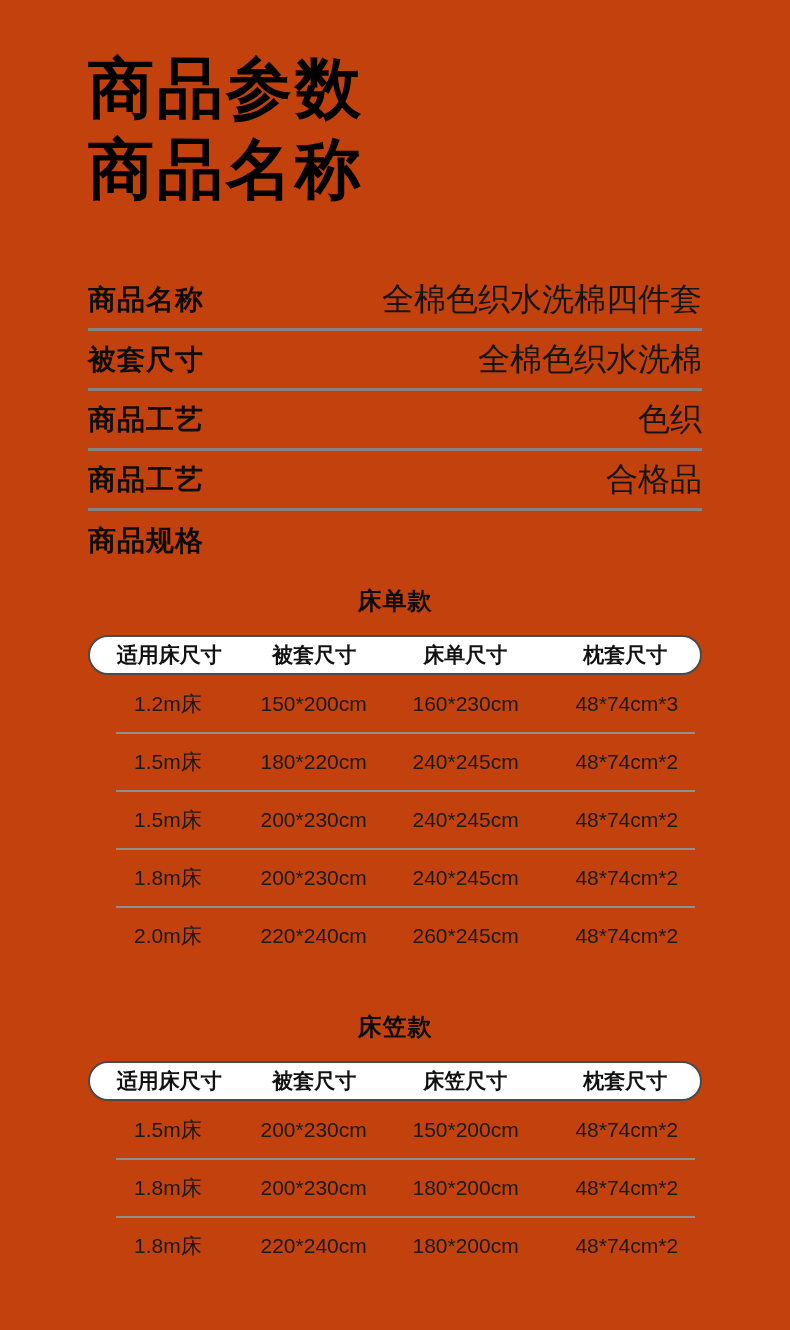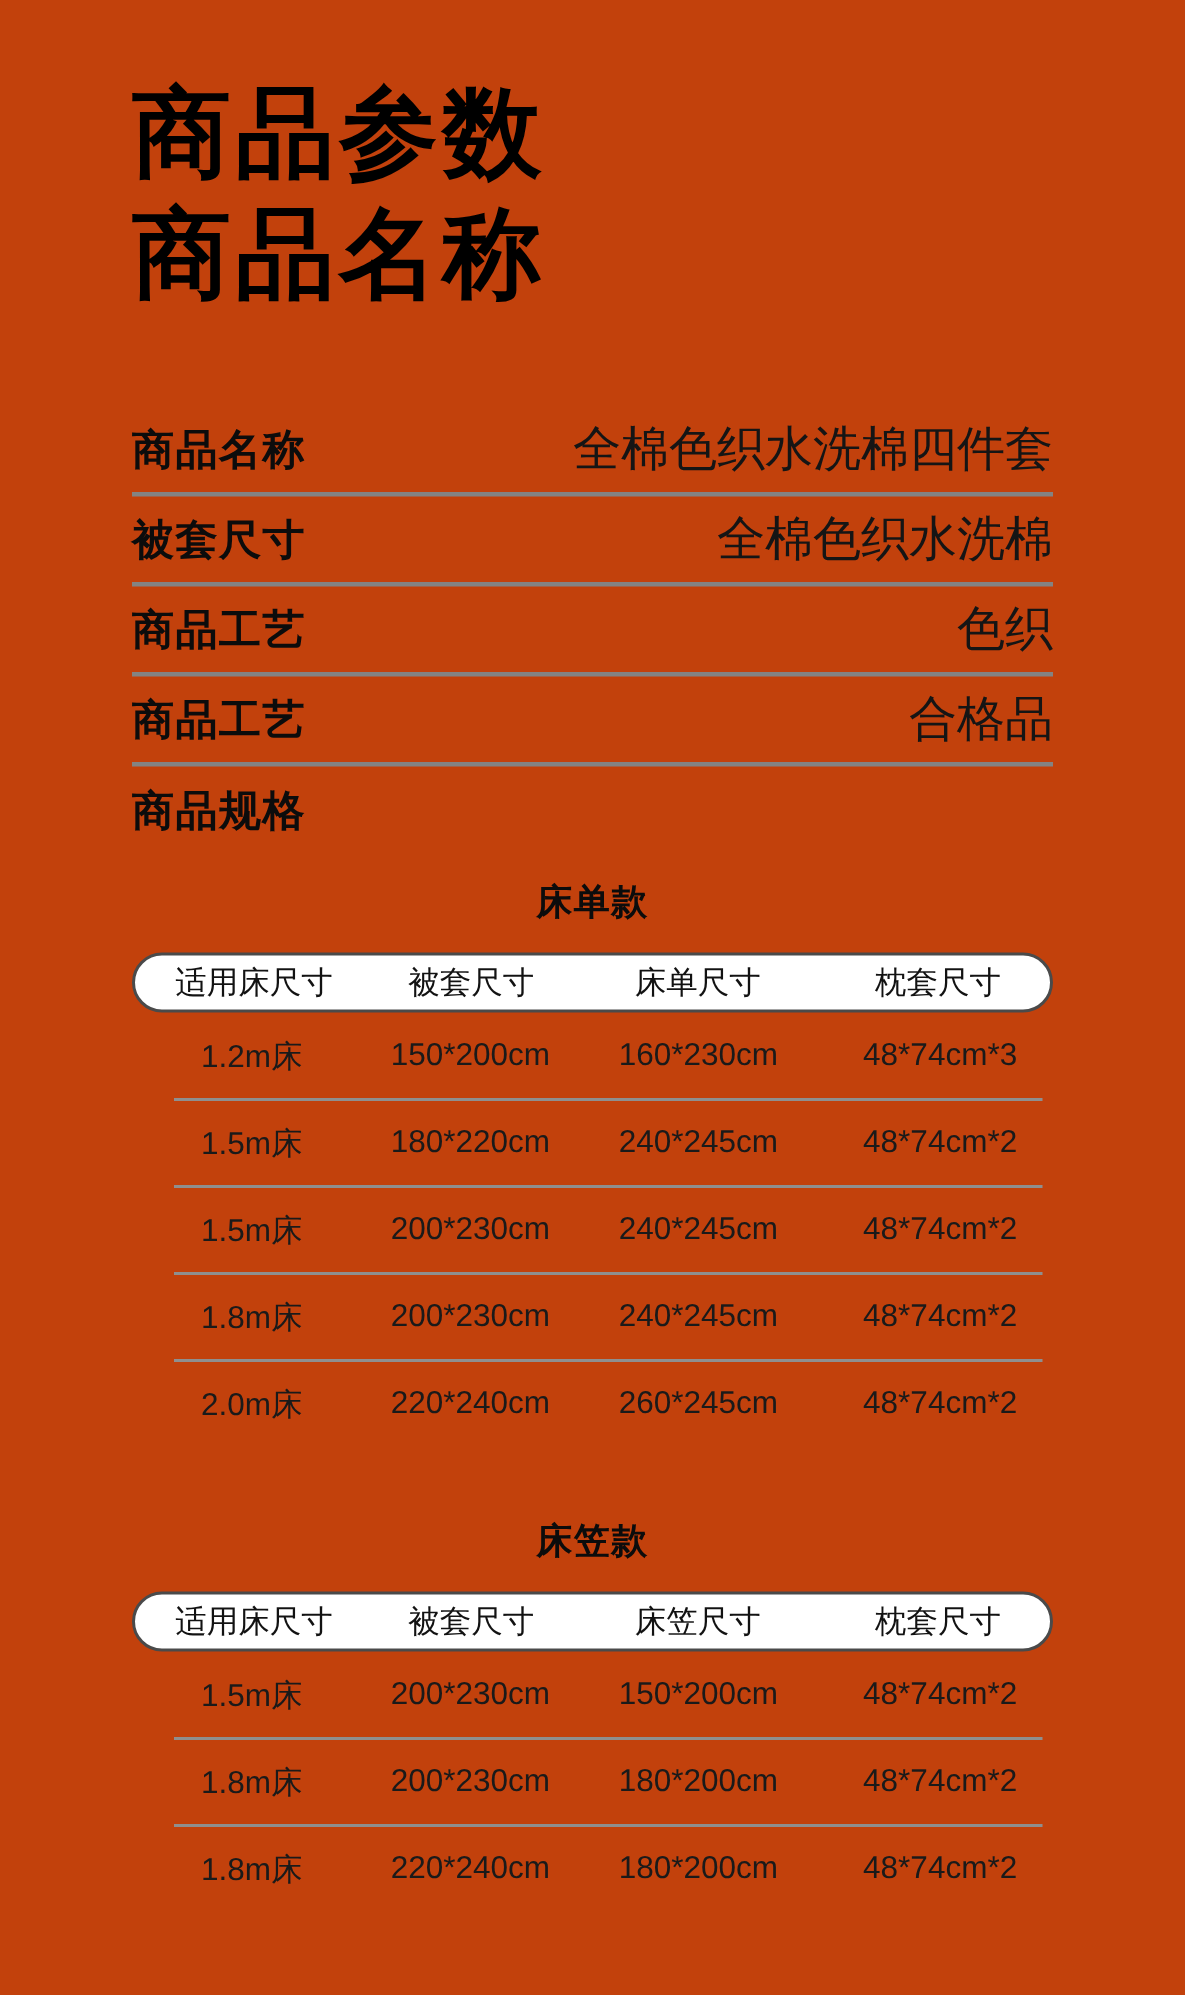"适用床尺寸" .hcell { font-weight: 400 -> 700 }
